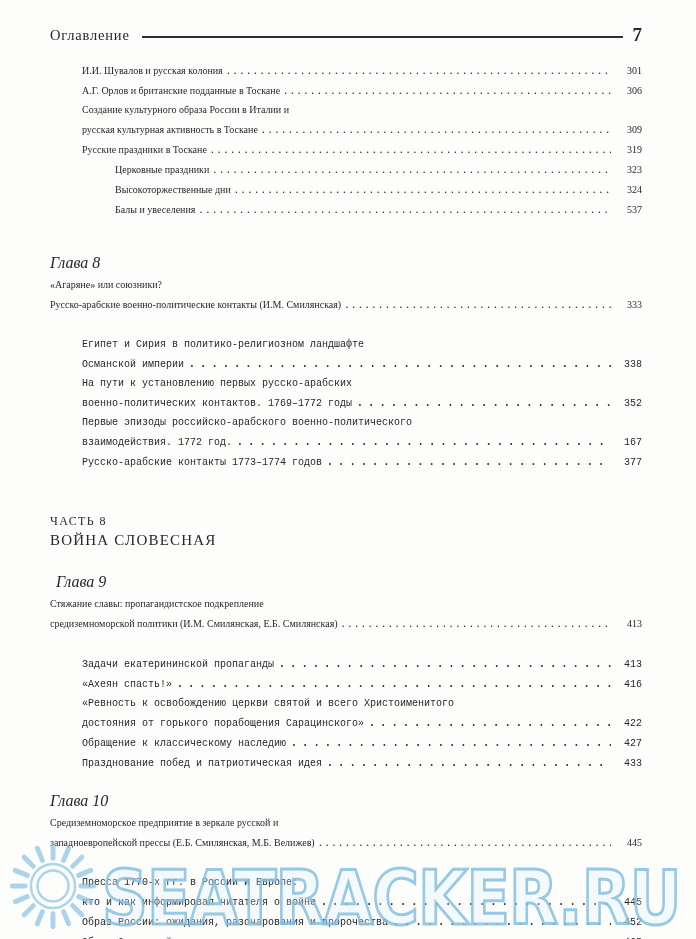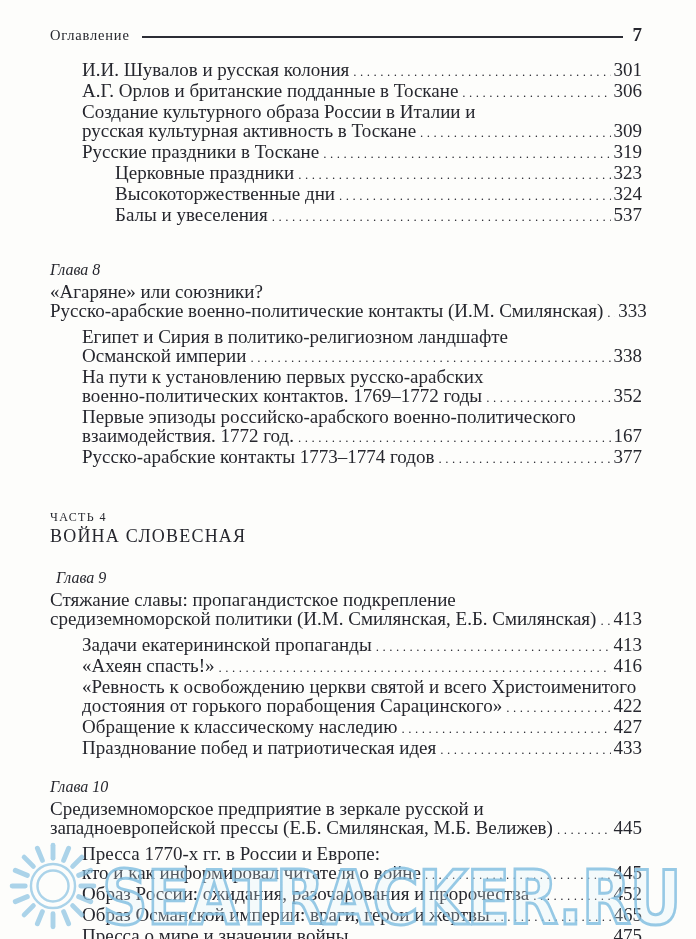"И.И. Шувалов и русская колония" .entry { font-size: 19px -> 10px }
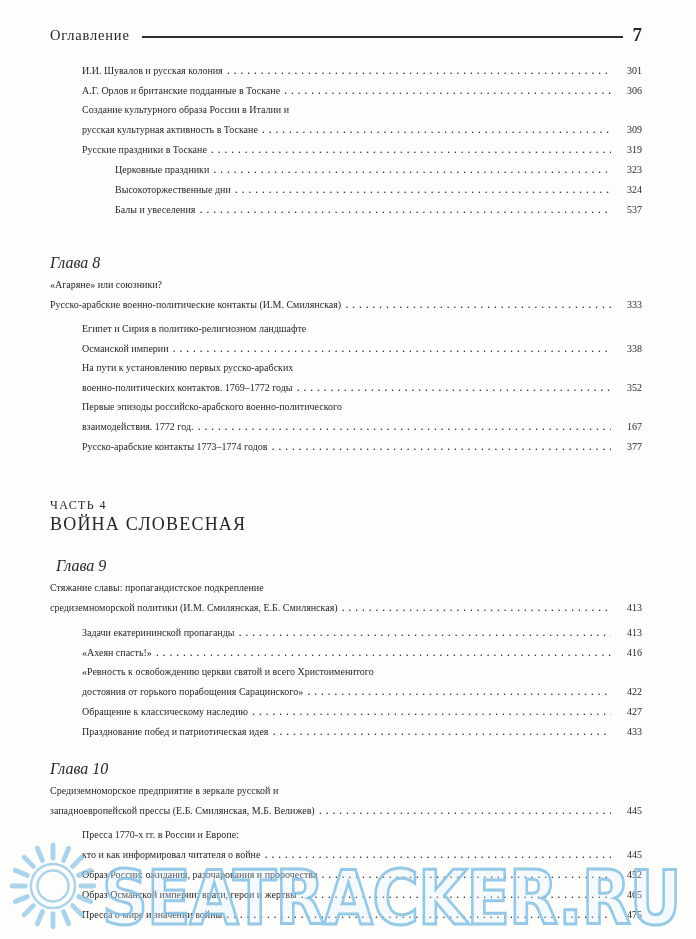"Египет и Сирия в политико-религиозном" .sp-9 { font-family: none -> Liberation Mono, monospace; margin-top: 5px -> 21px }
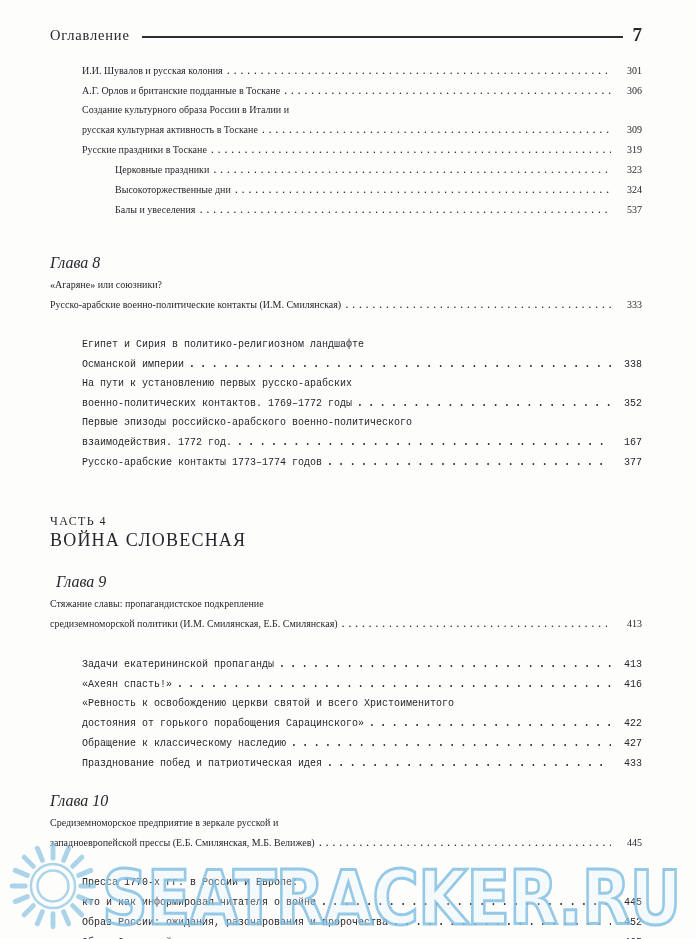"ЧАСТЬ 4" div.part-line { text: 4 -> 8 }
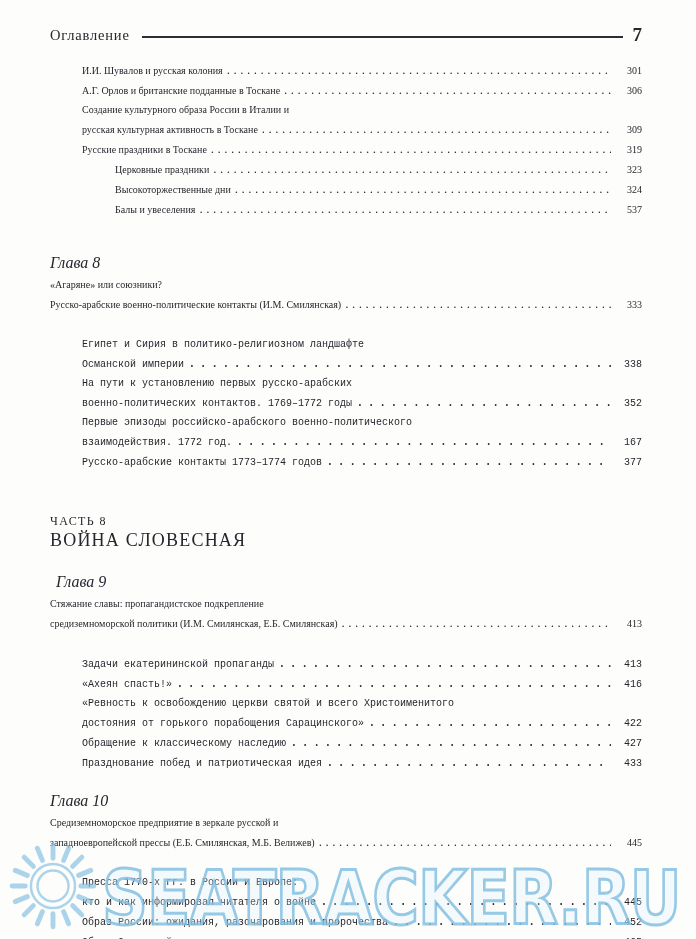"ВОЙНА СЛОВЕСНАЯ" .part-line-1 { font-size: 18px -> 15px }
